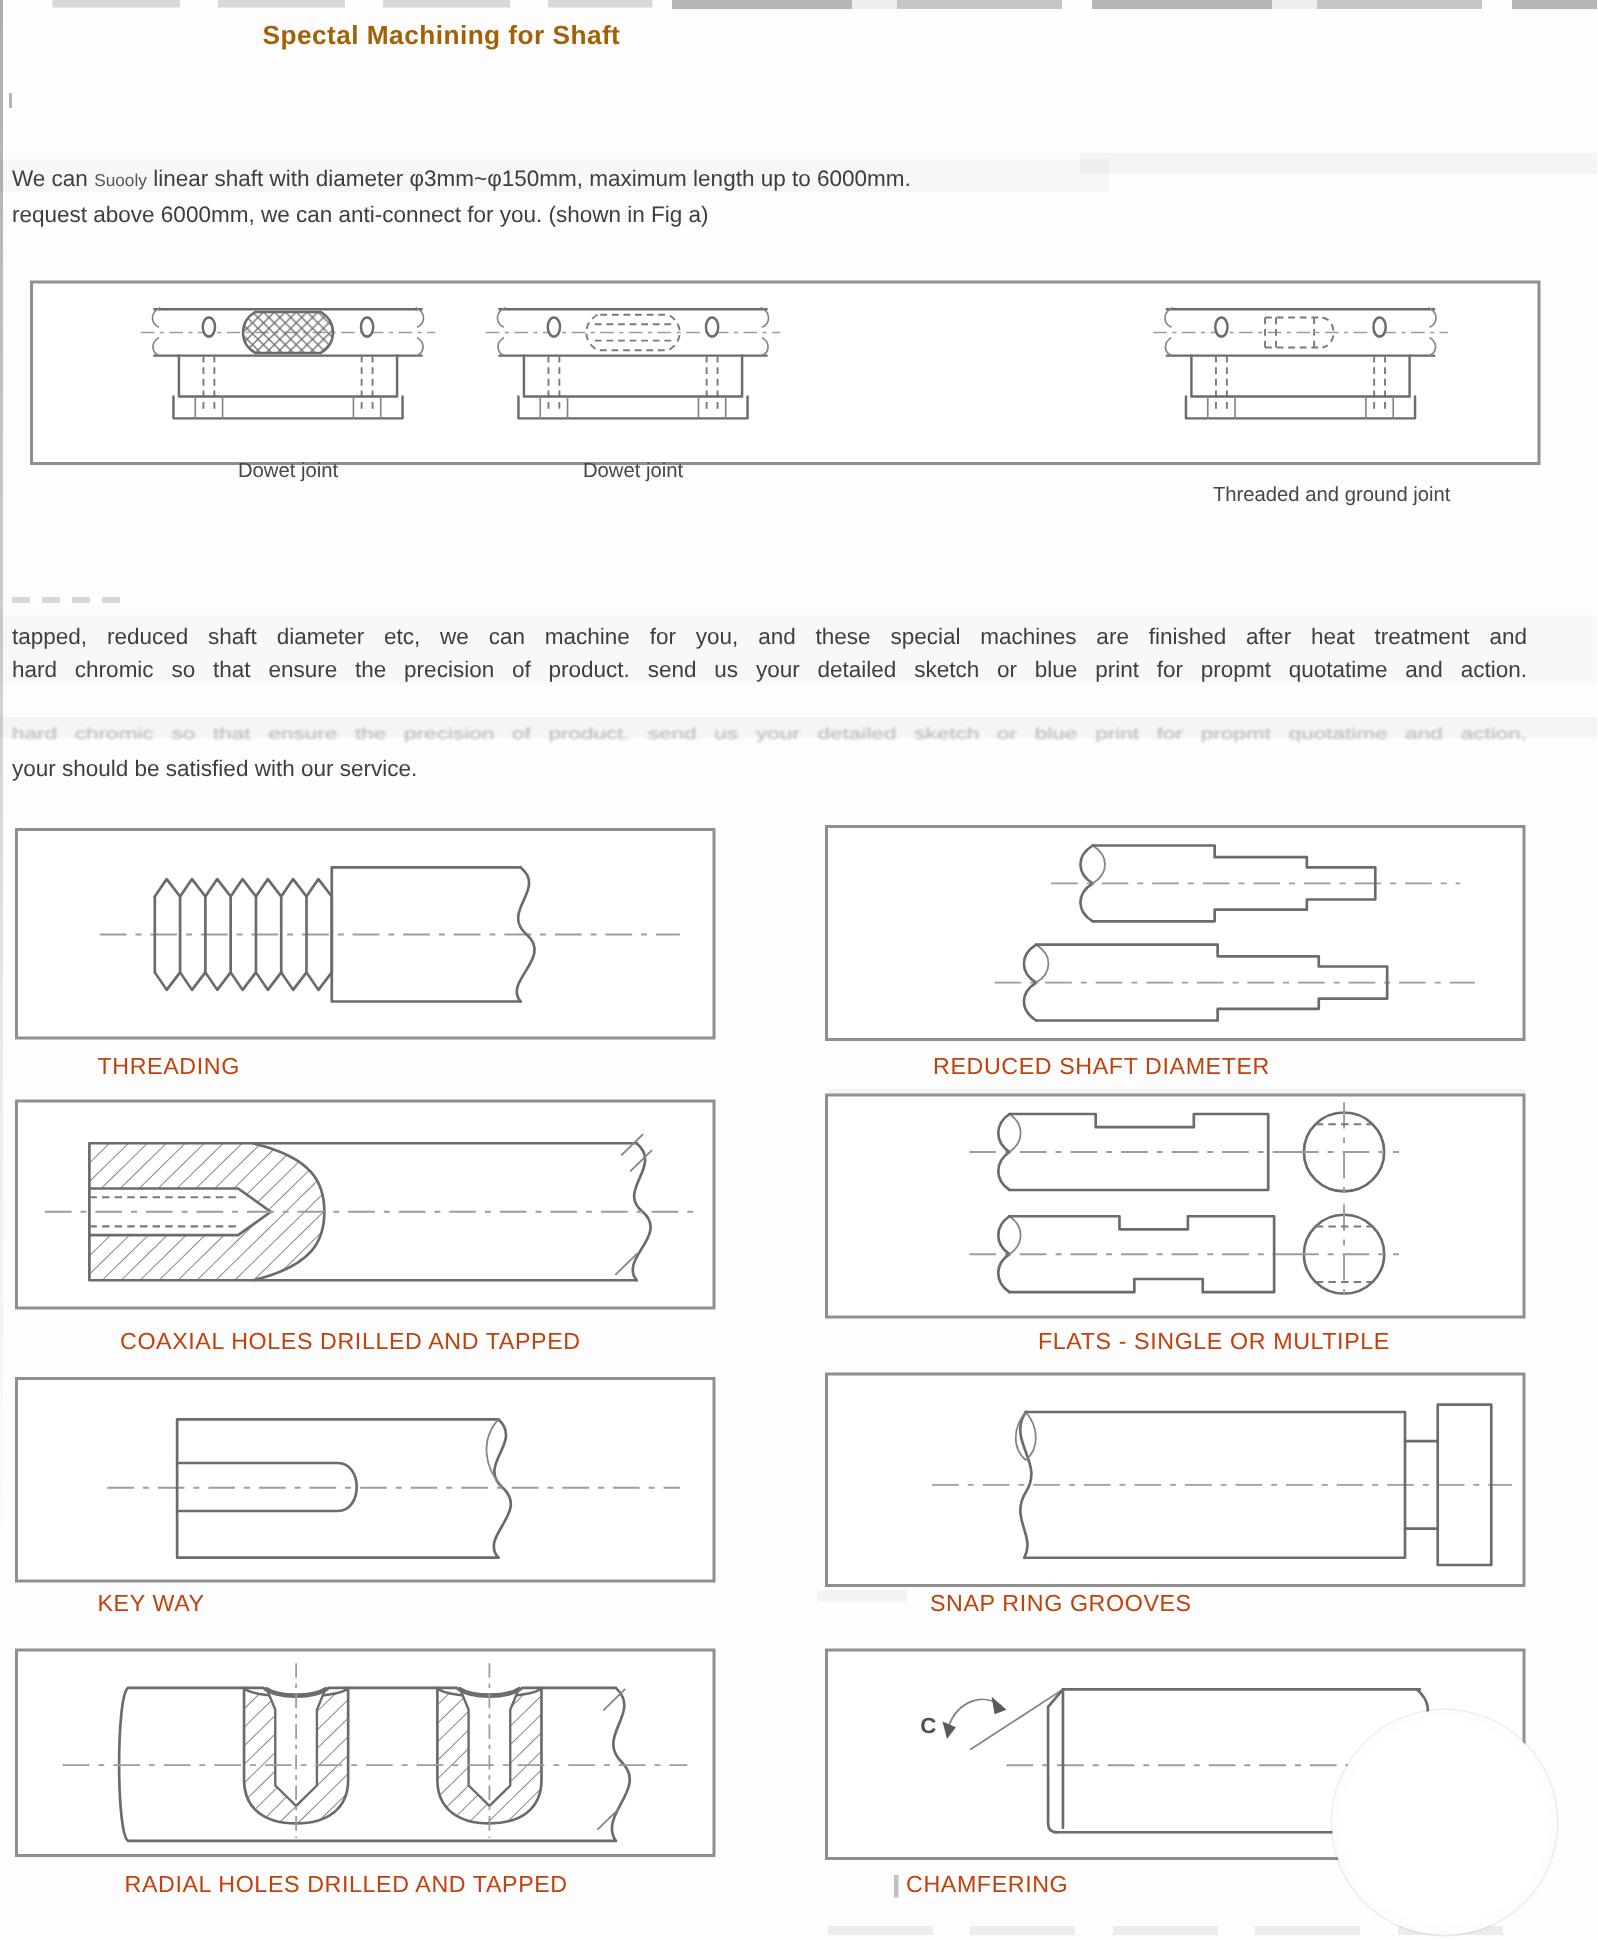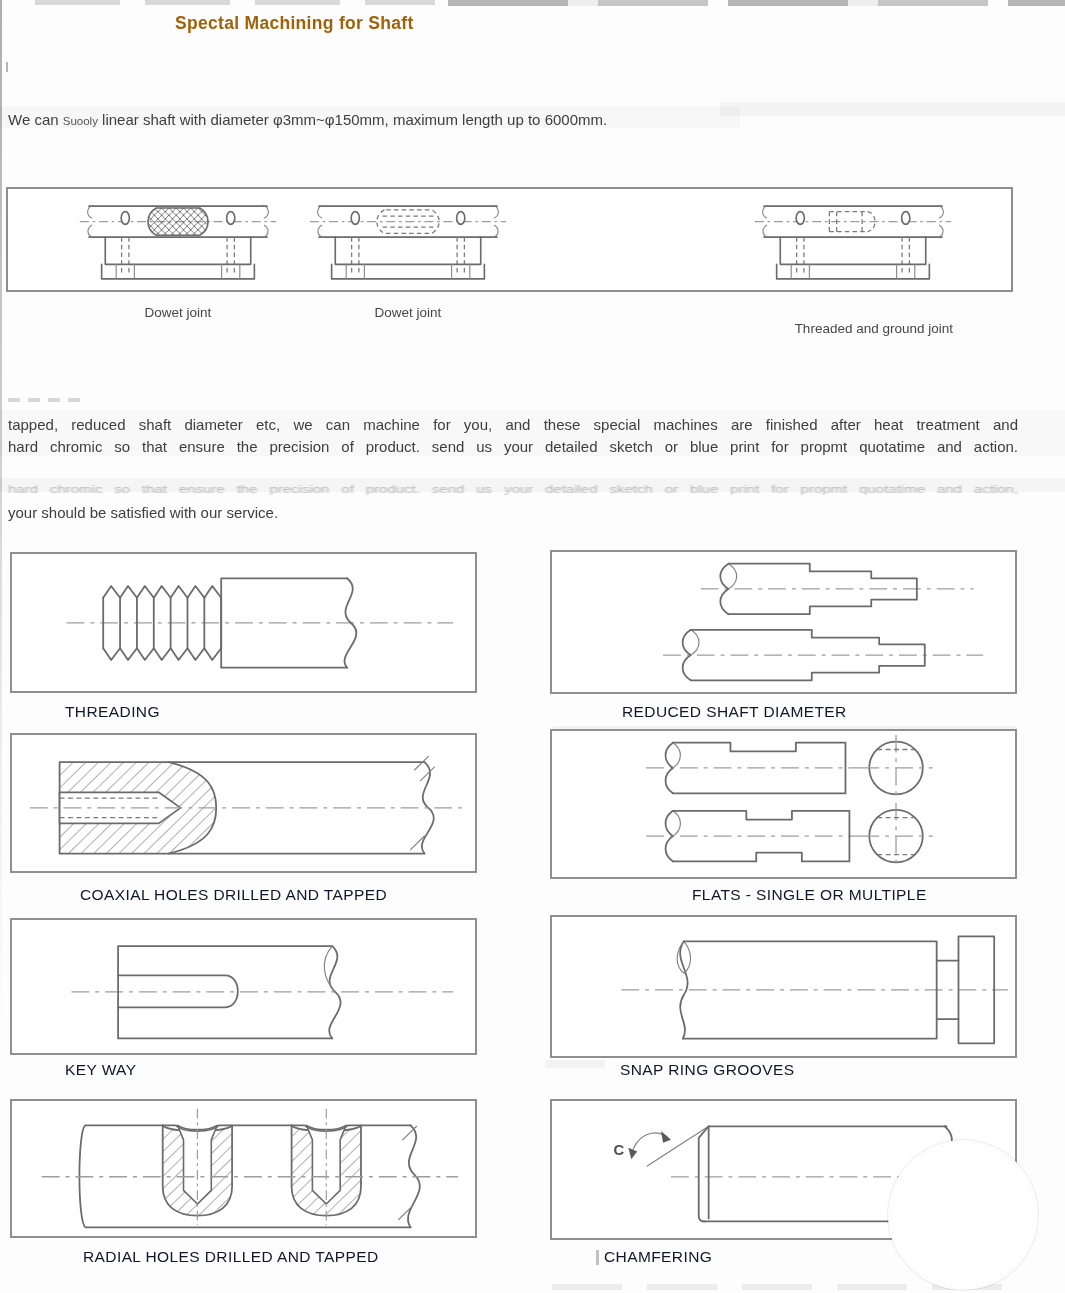"request above 6000mm, we can" div.wrapline { html: none -> <div>request above 6000mm, we can anti-connect for you. (shown in Fig a)</div> }
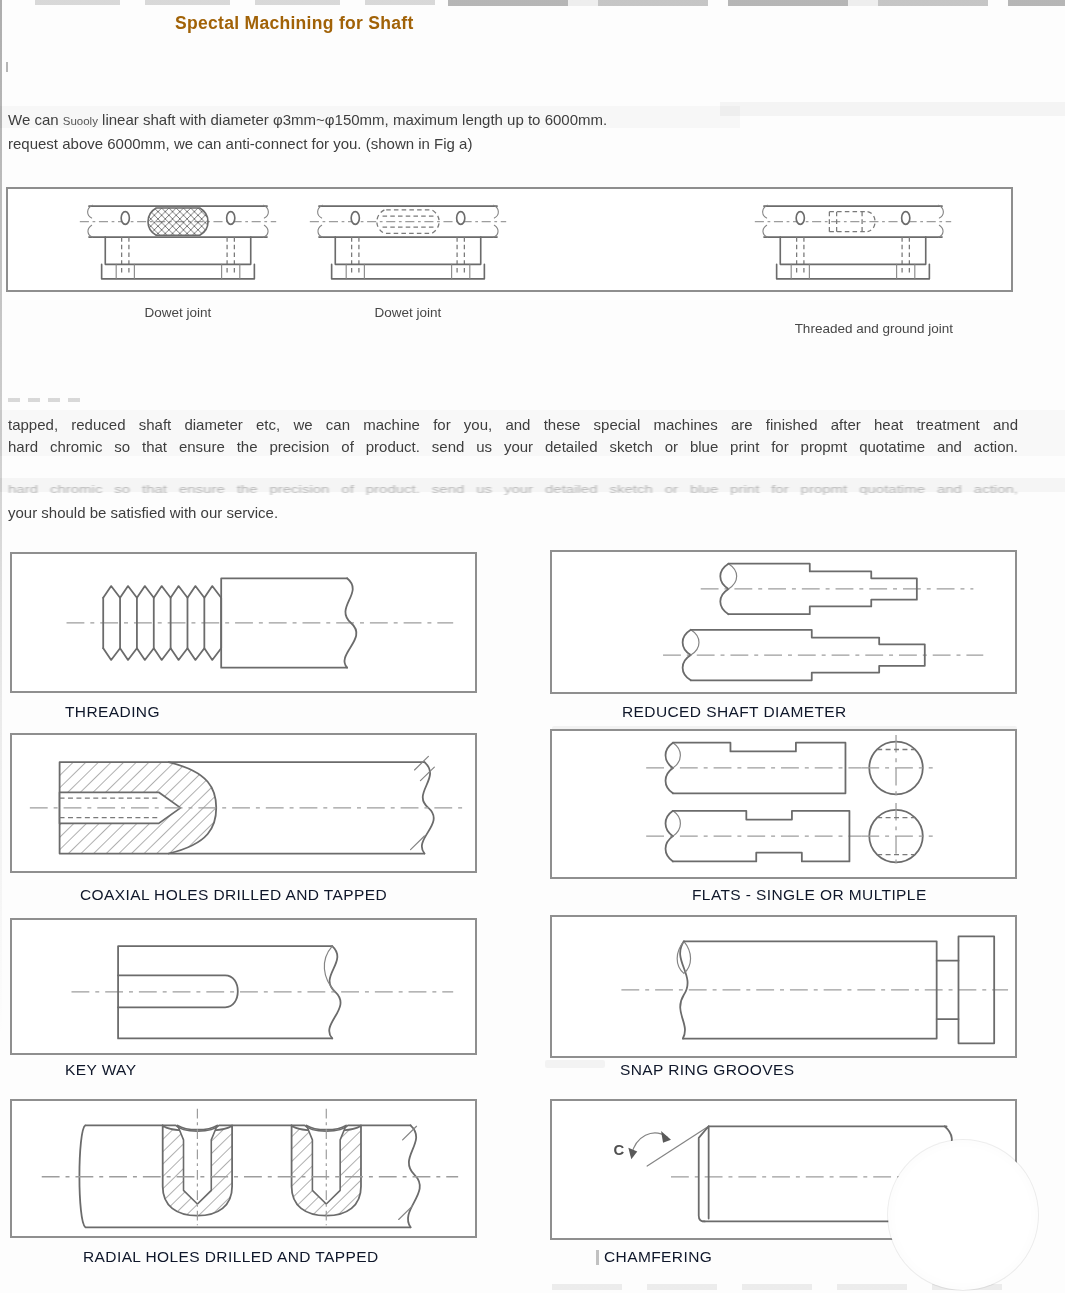"Dowet joint" div.abs { height: 105px -> 123px; left: 6px -> 20px }
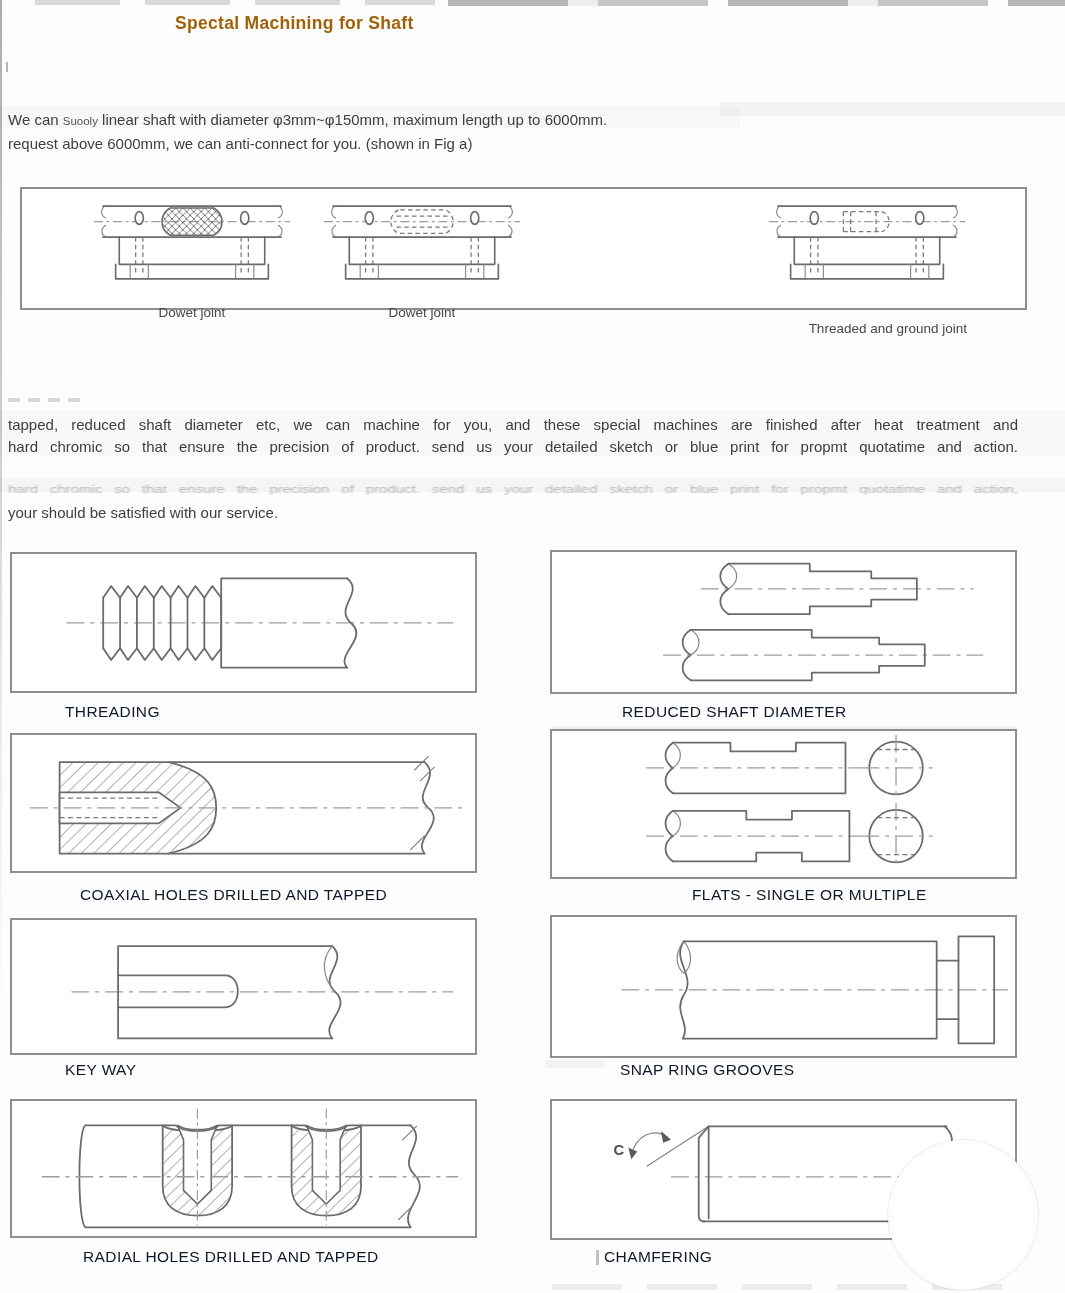"THREADING" .caption { color: #0f172a -> #c2410c }
